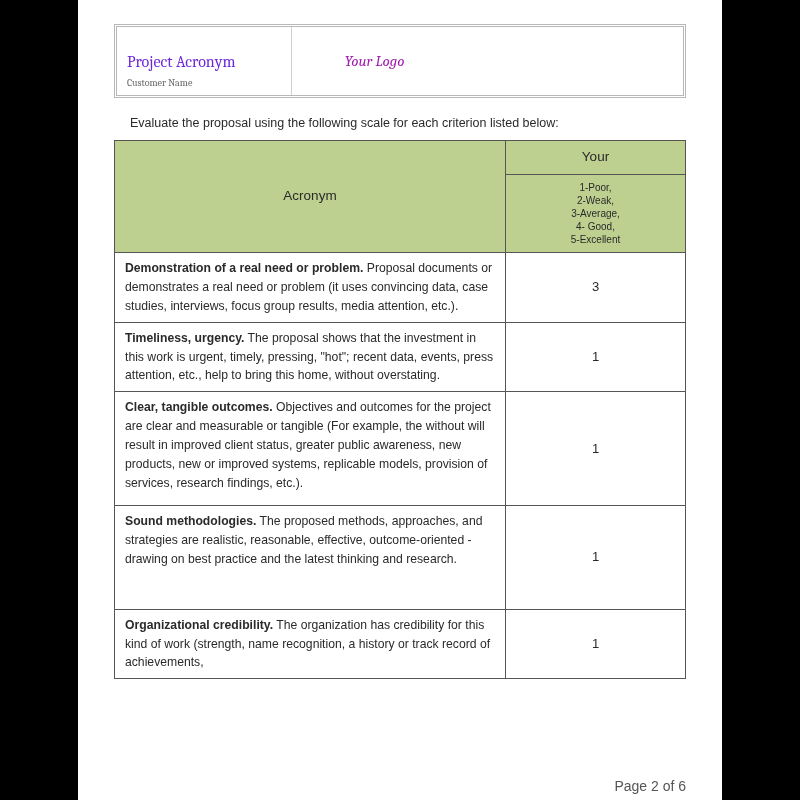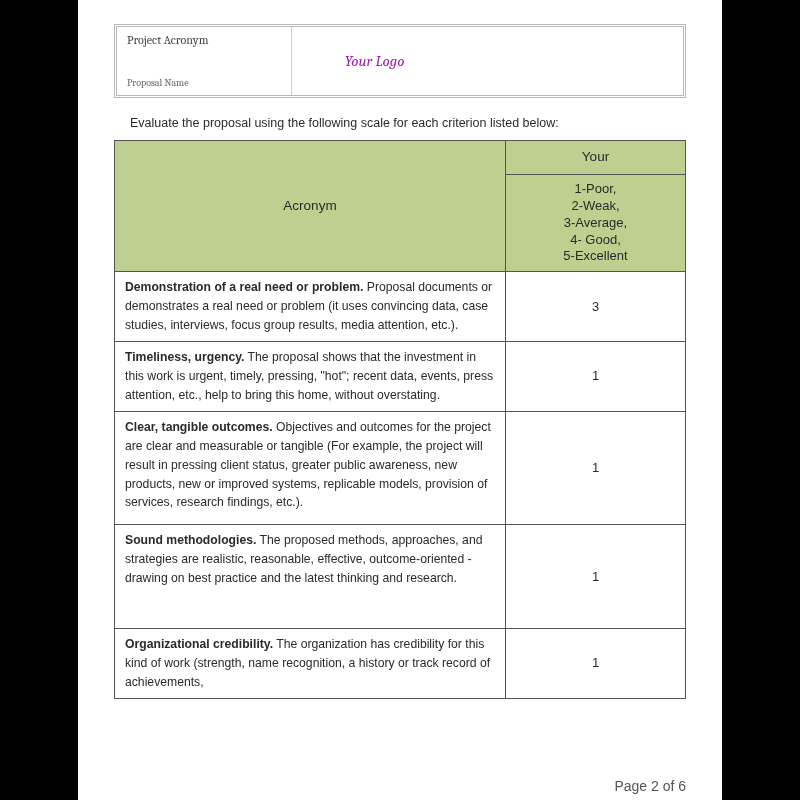"Project Acronym" .hdr-acronym { color: #404040 -> #6d28d9; font-size: 12px -> 16px; margin-top: none -> 20px }
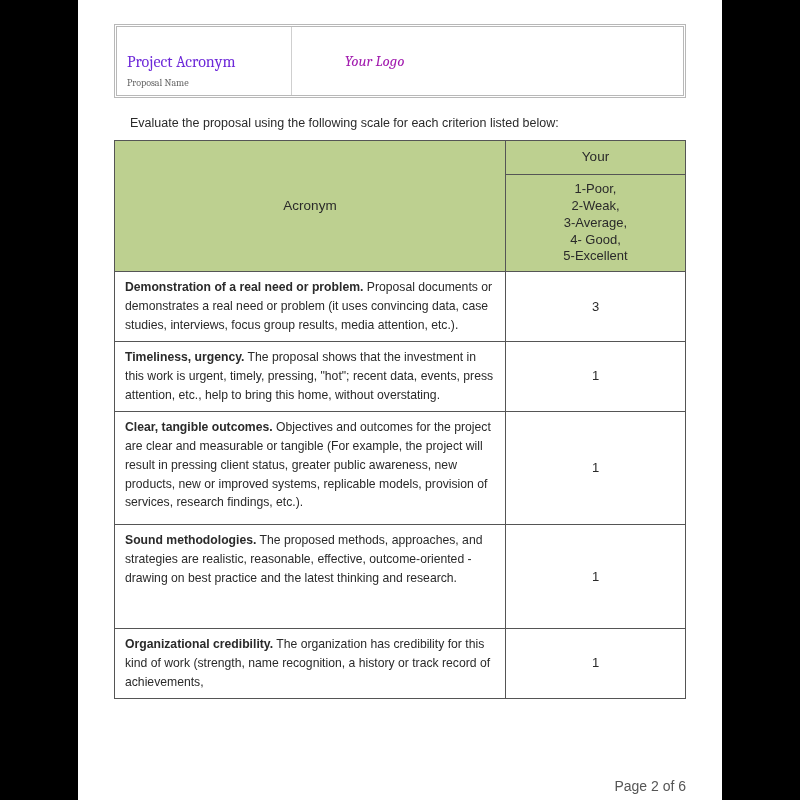"Proposal Name" div.hdr-cust { text: Proposal -> Customer }
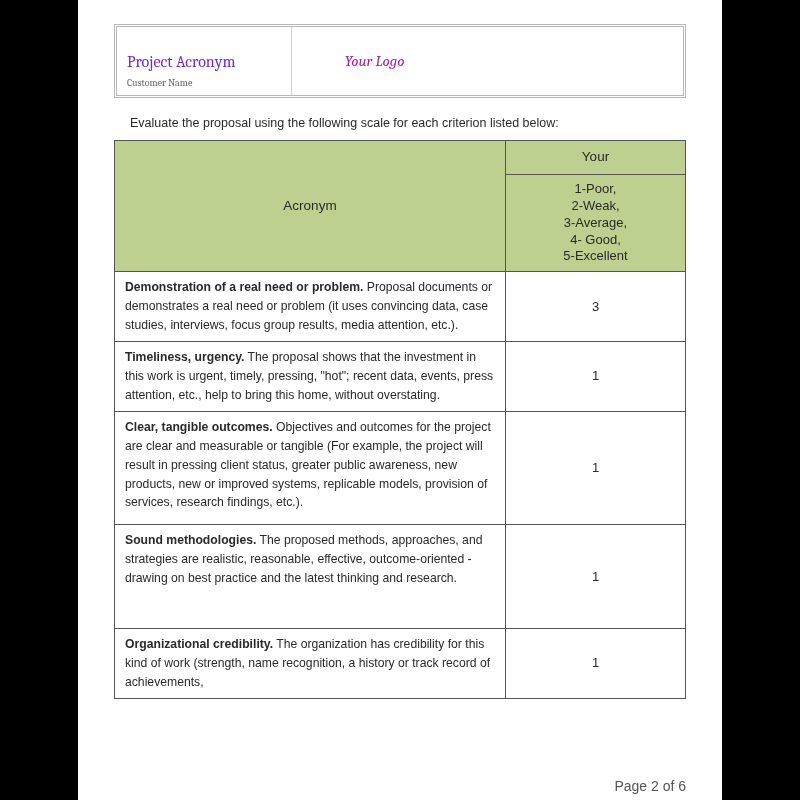"1-Poor," .th-rate-scale { font-size: 13px -> 10px }
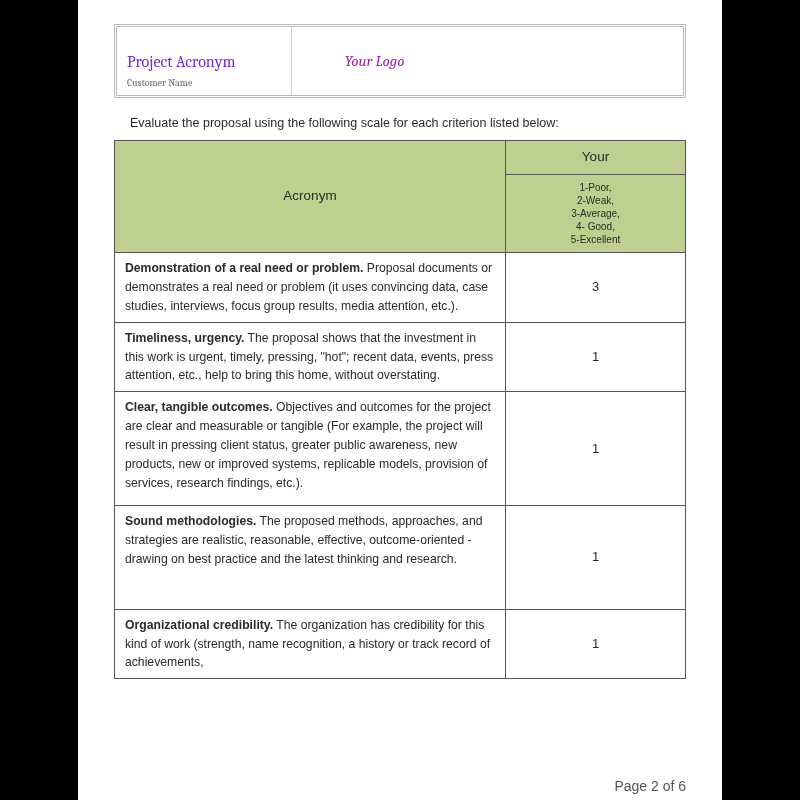"Objectives and outcomes for the" span { text: project will result in pressing -> without will result in improved }
